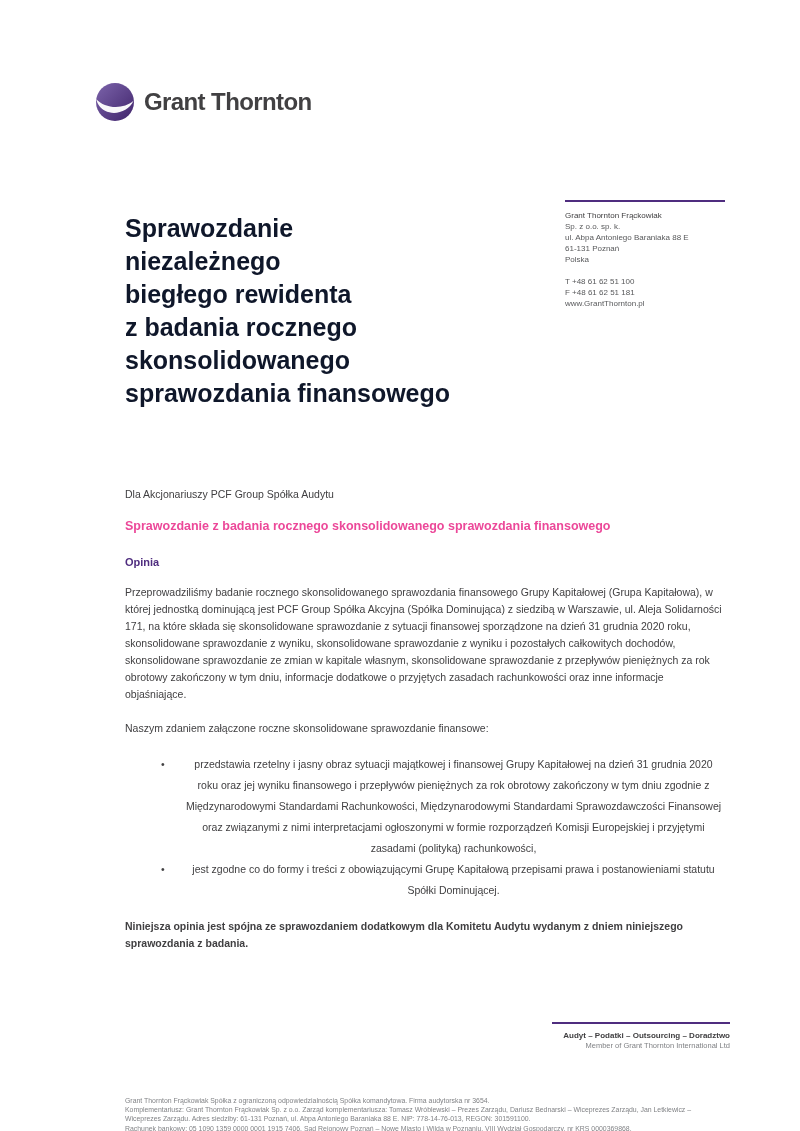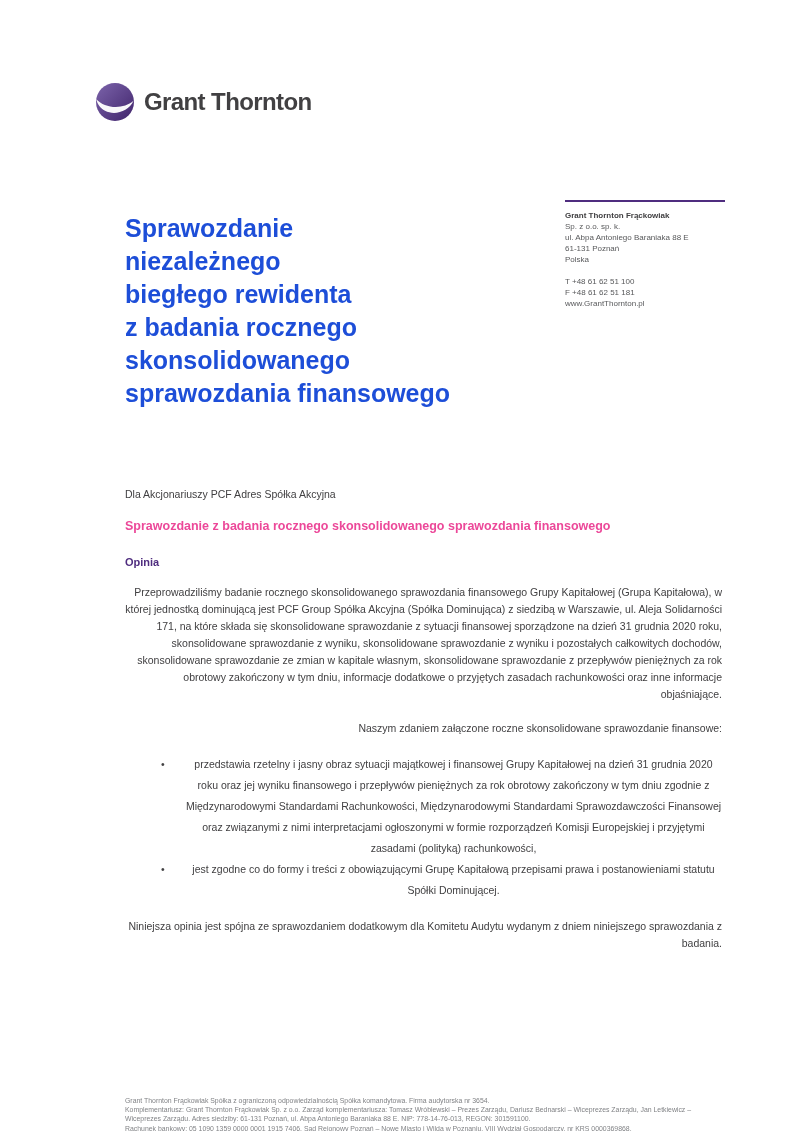"Sprawozdanie" .doc-title { color: #1d4ed8 -> #0f172a }
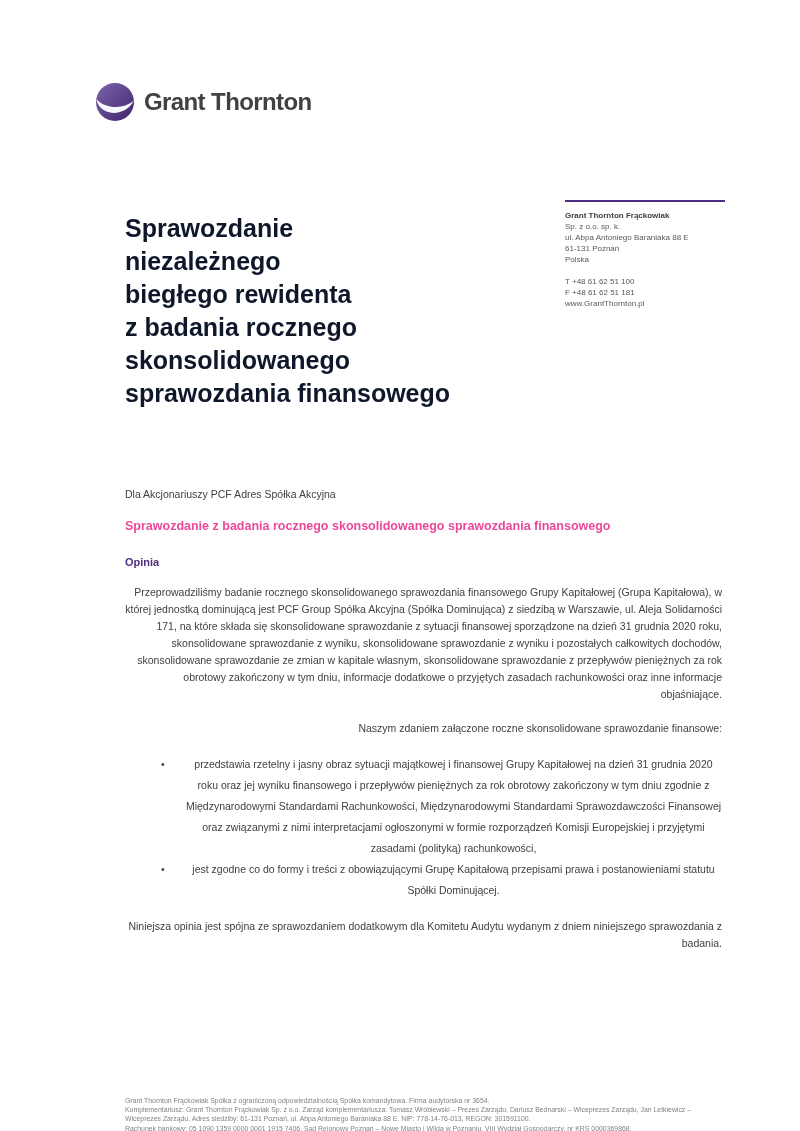"Grant Thornton Frąckowiak" .addr-name { font-weight: 700 -> 400 }
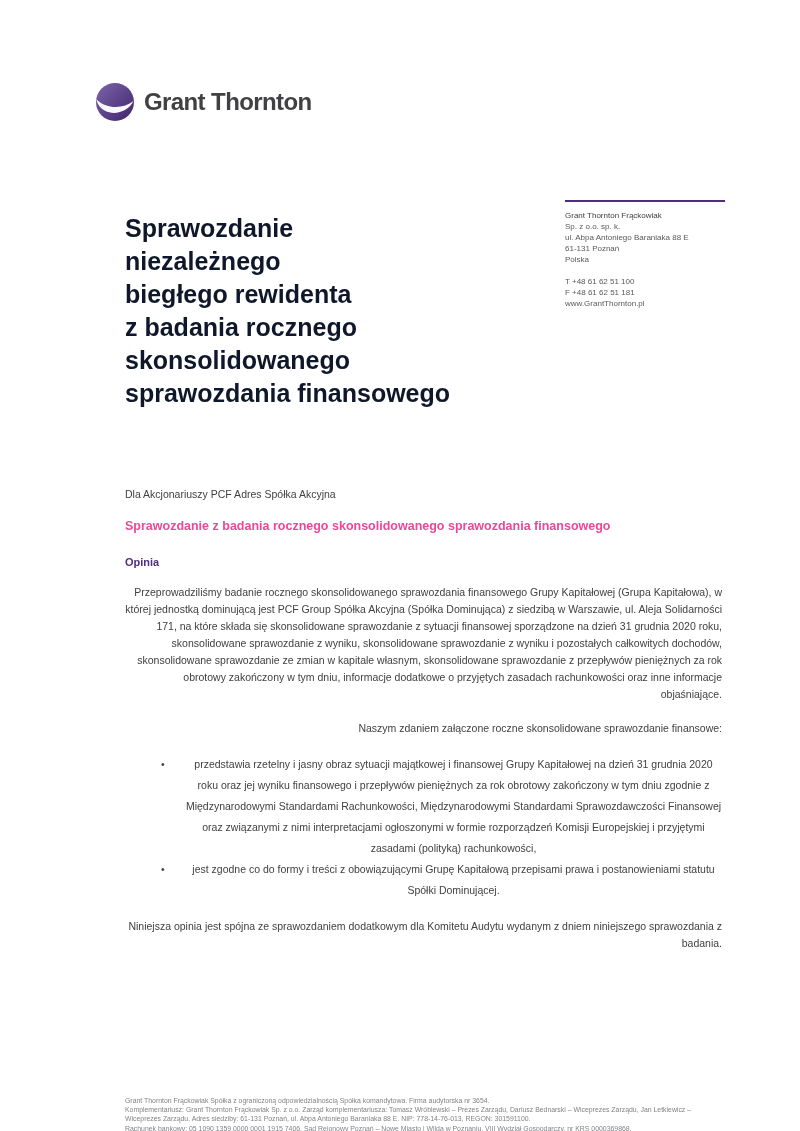"Dla Akcjonariuszy PCF Adres Spółka" p.salutation { text: Adres Spółka Akcyjna -> Group Spółka Audytu }
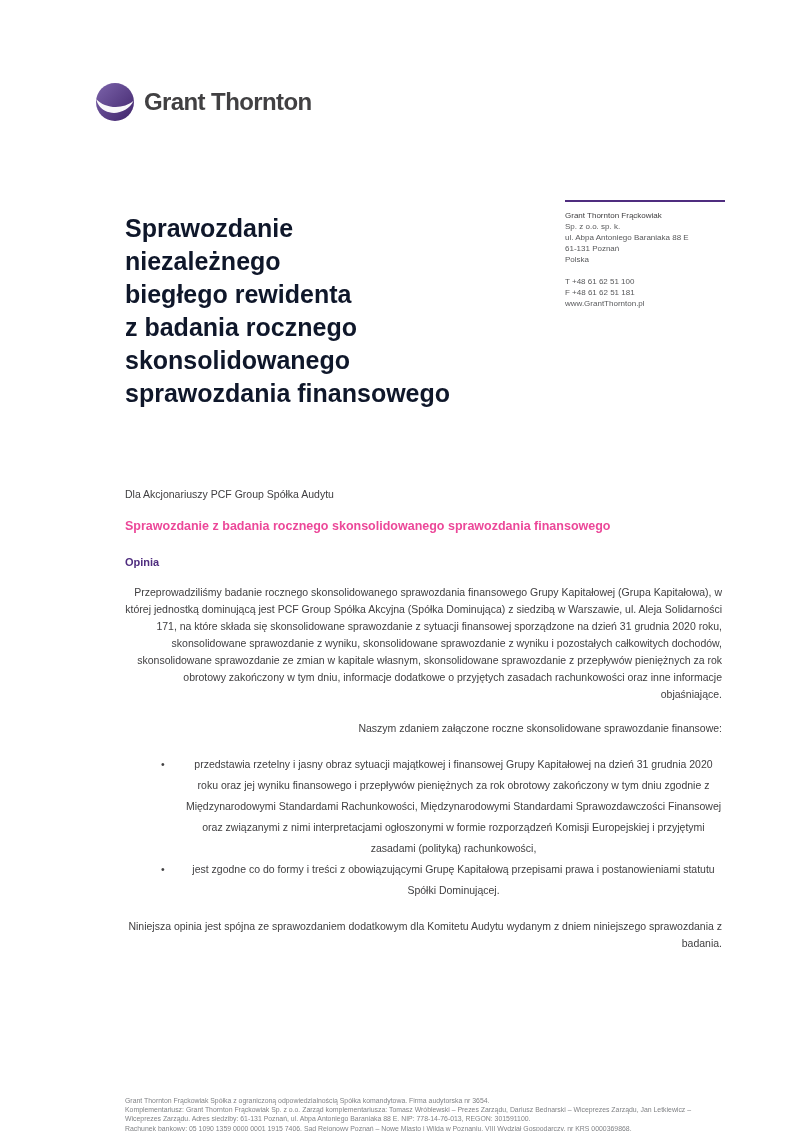"Przeprowadziliśmy badanie rocznego" .para { text-align: right -> none }
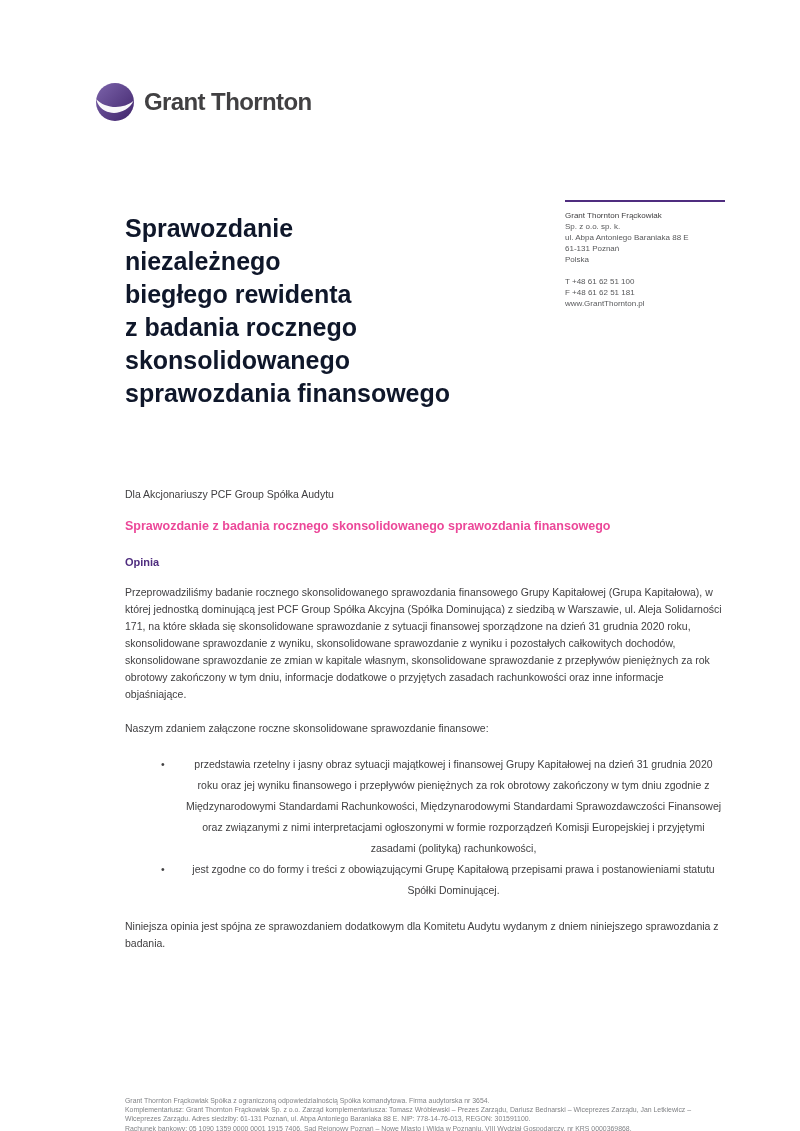"Niniejsza opinia jest spójna ze" .closing { font-weight: none -> bold }
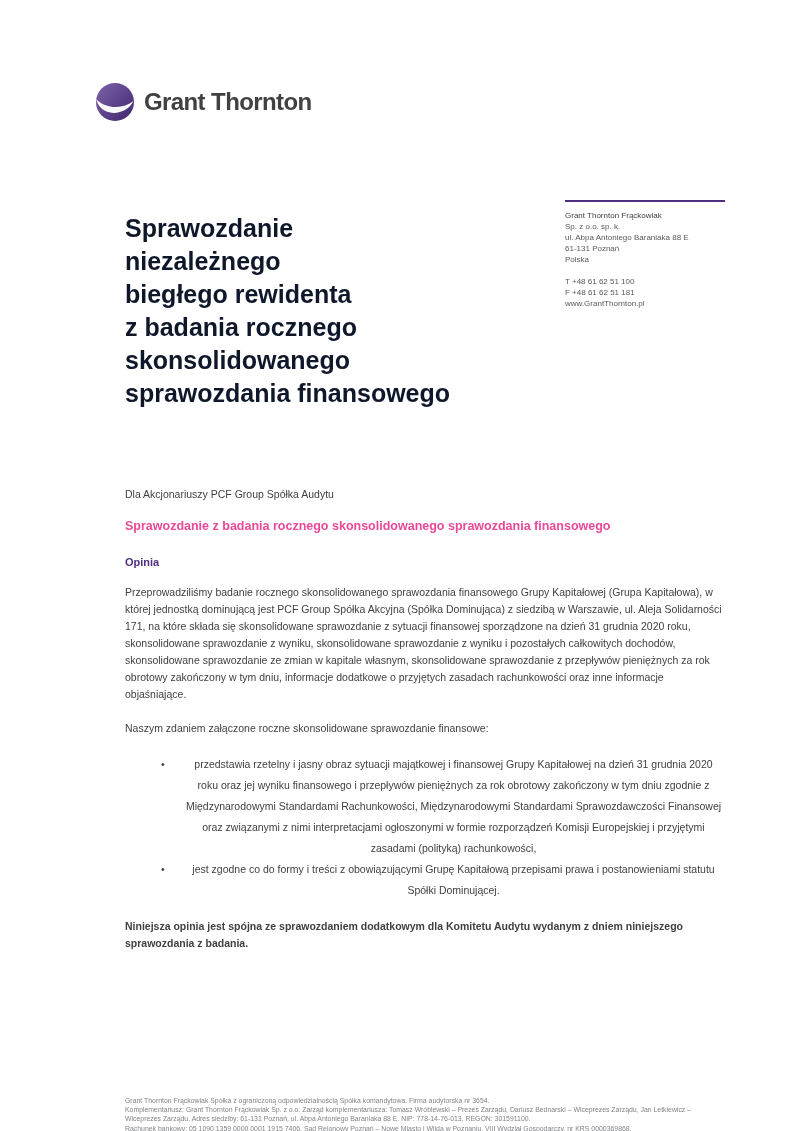"Audyt – Podatki – Outsourcing" div.services-block { html: none -> <div> <div></div> <div>Audyt – Podatki – Outsourcing – Doradztwo</div> <div>Member of Grant Thornton International Ltd</div> </div> }
